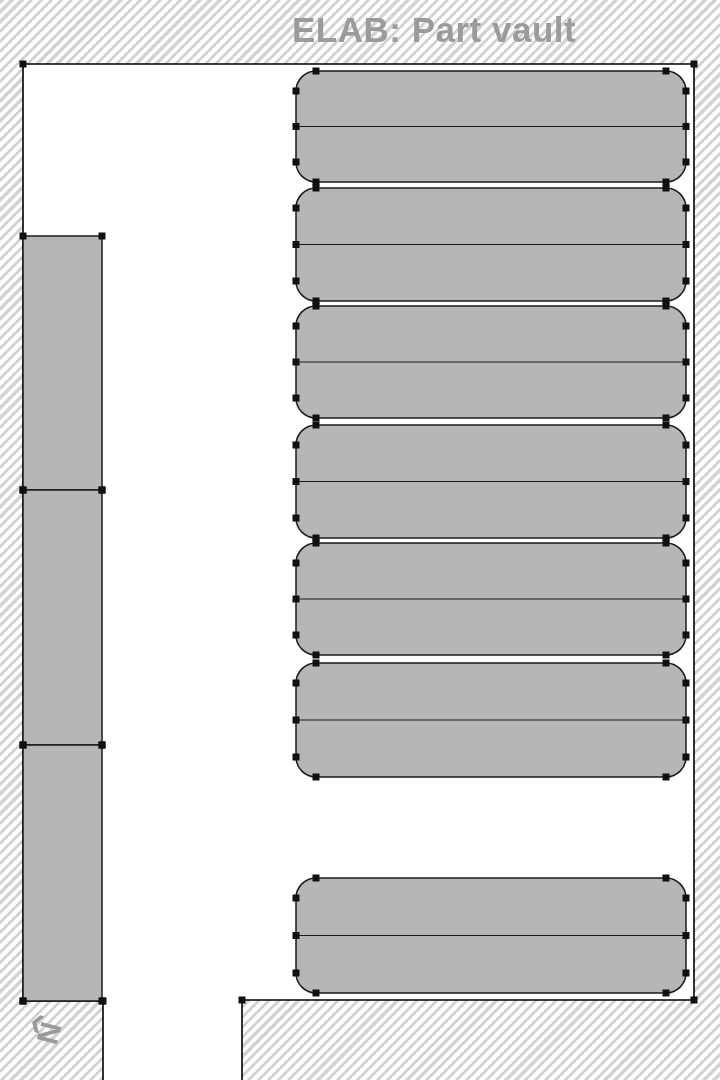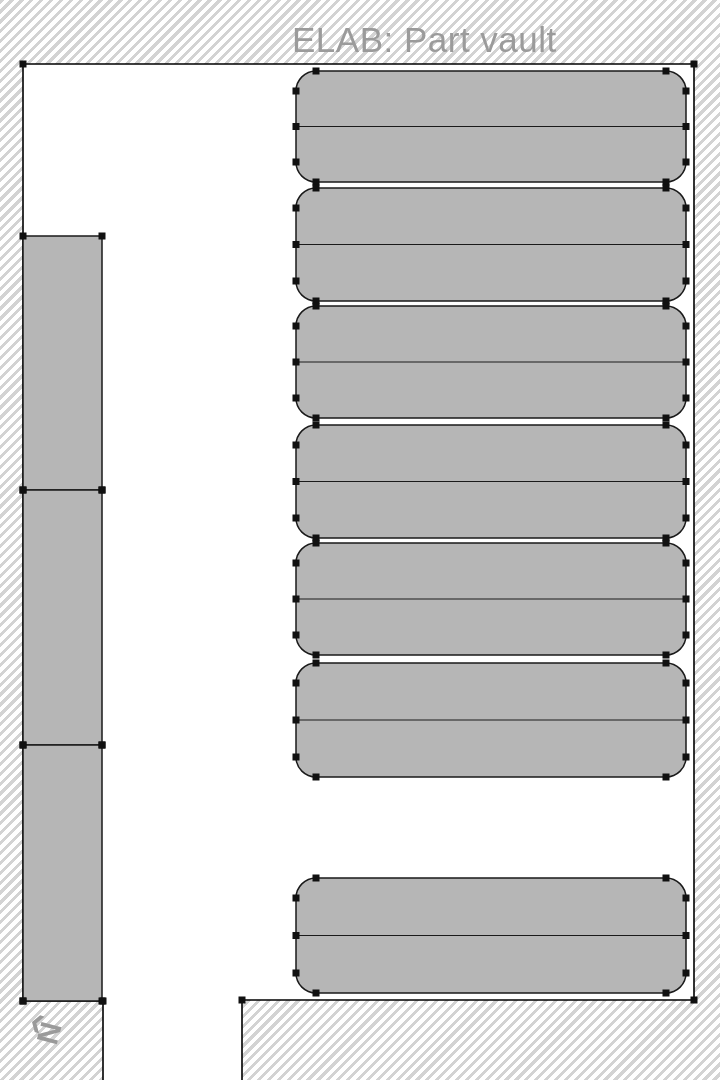"ELAB: Part vault" .page-title { font-weight: normal -> bold; top: 20px -> 10px }
